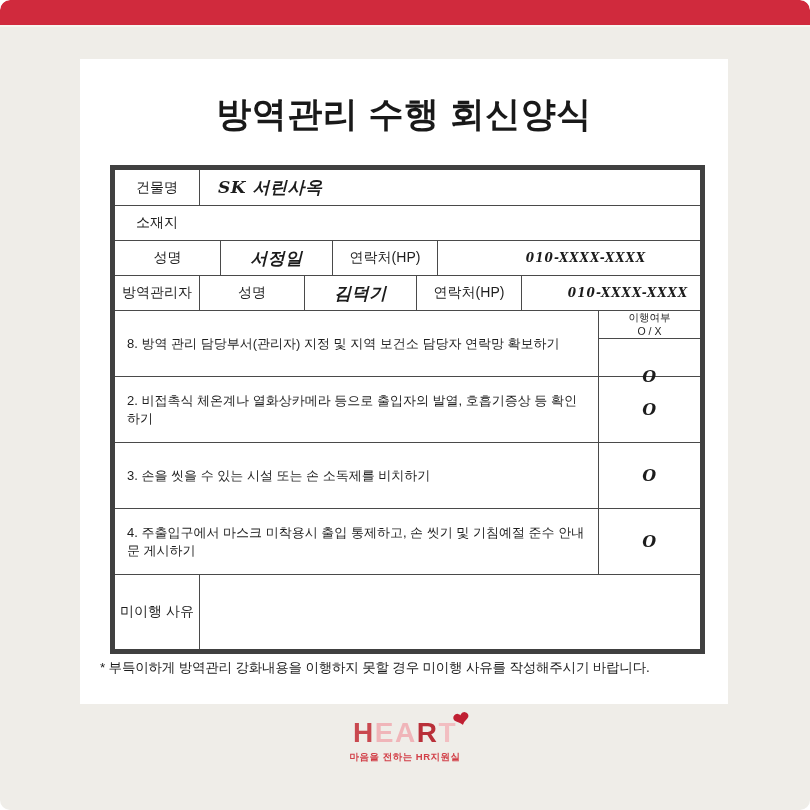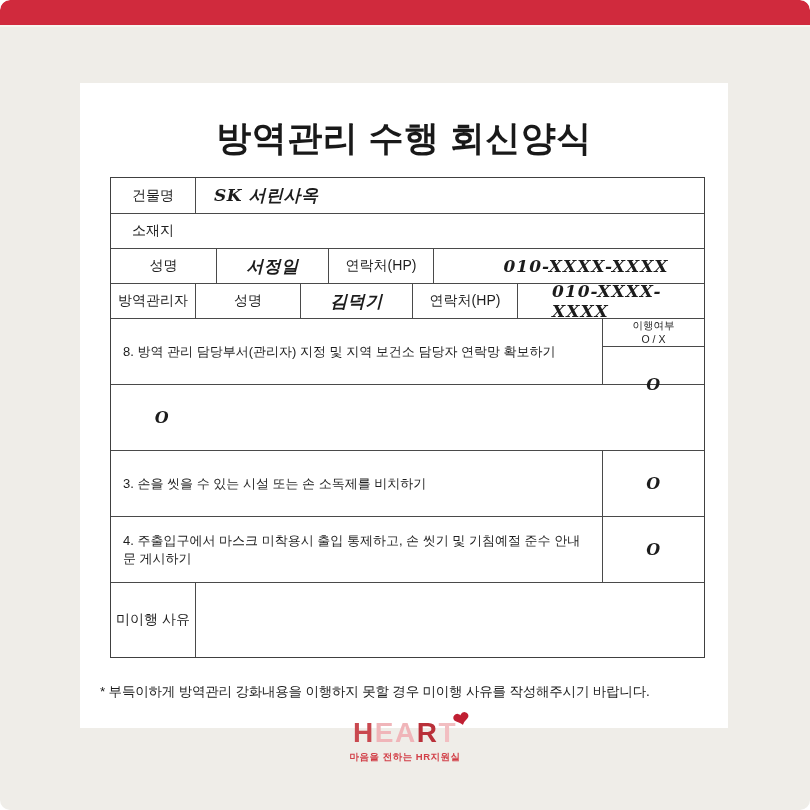"방역관리 수행 회신양식" .card { margin-top: 24px -> none }
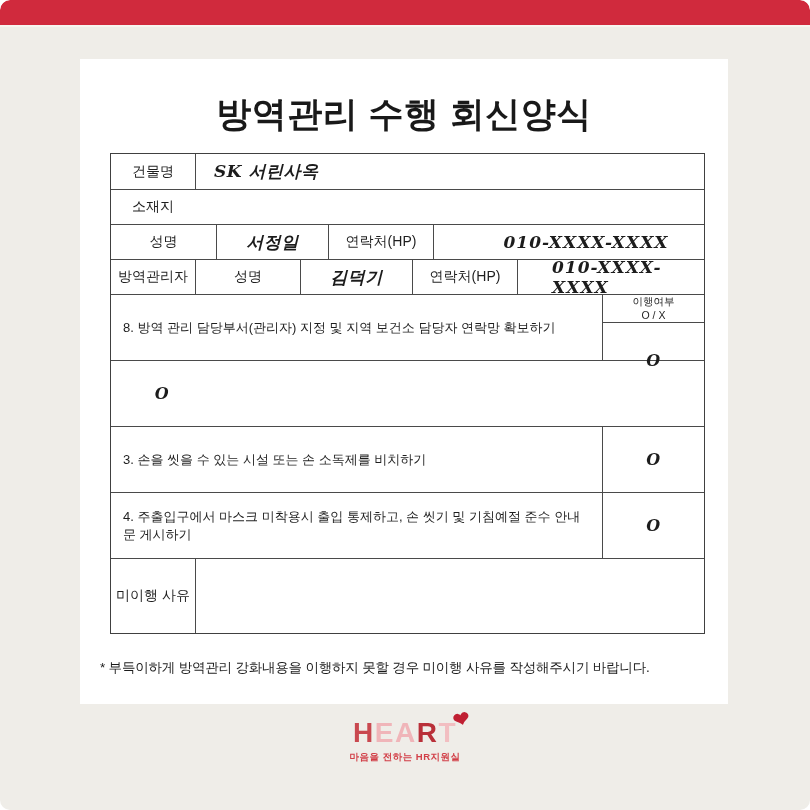"건물명" .vtable { border: 1px solid #404040 -> 5px solid #404040; top: 94px -> 106px }
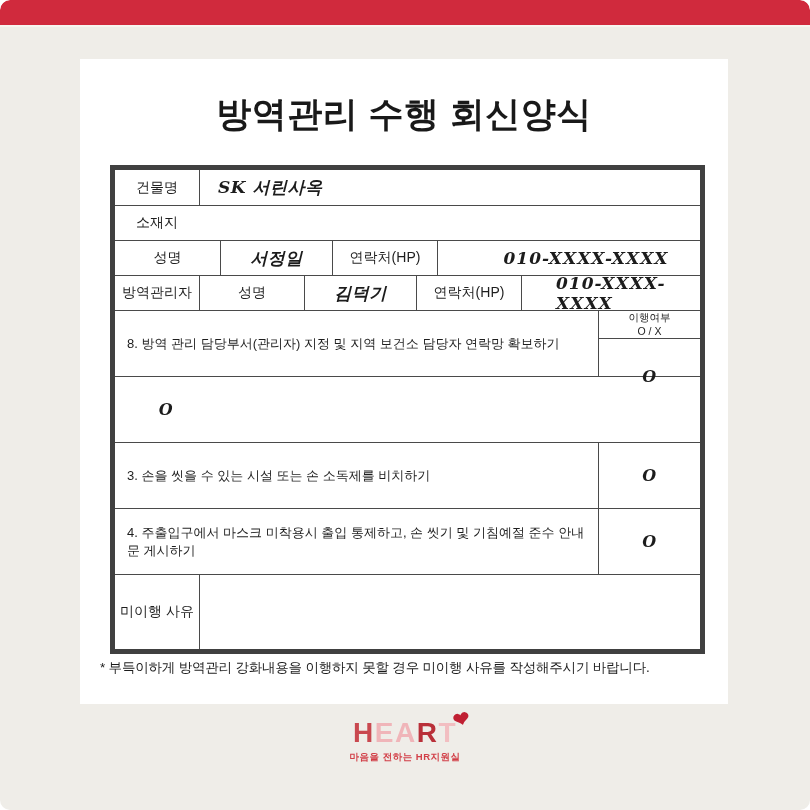"010-XXXX-XXXX" .hand-sm { font-size: 17px -> 12px }
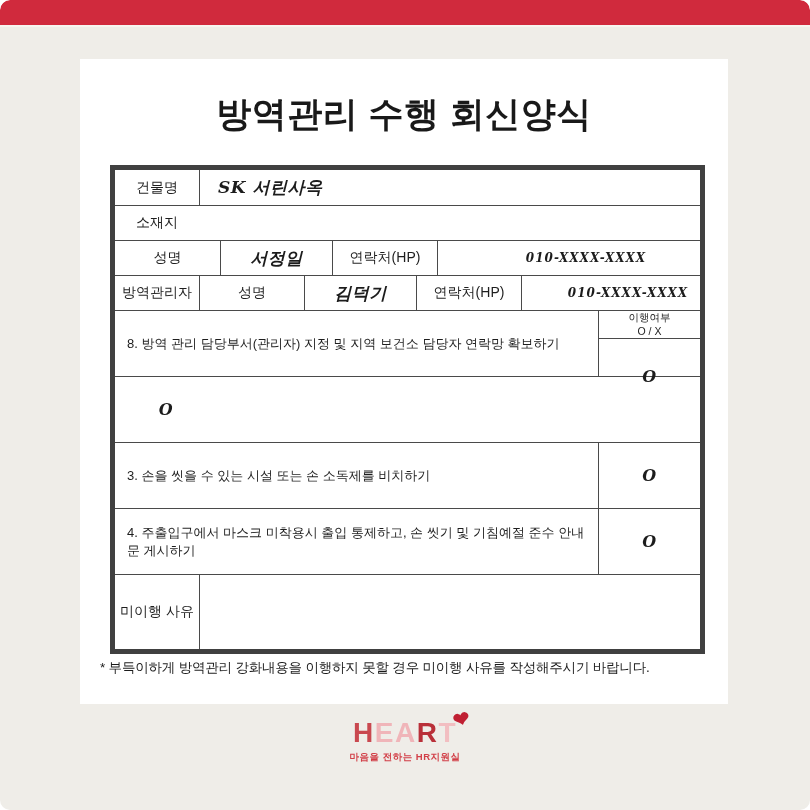"2. 비접촉식 체온계나 열화상카메라 등으로" div.vcell { html: none -> <div>2. 비접촉식 체온계나 열화상카메라 등으로 출입자의 발열, 호흡기증상 등 확인하기</div> }
